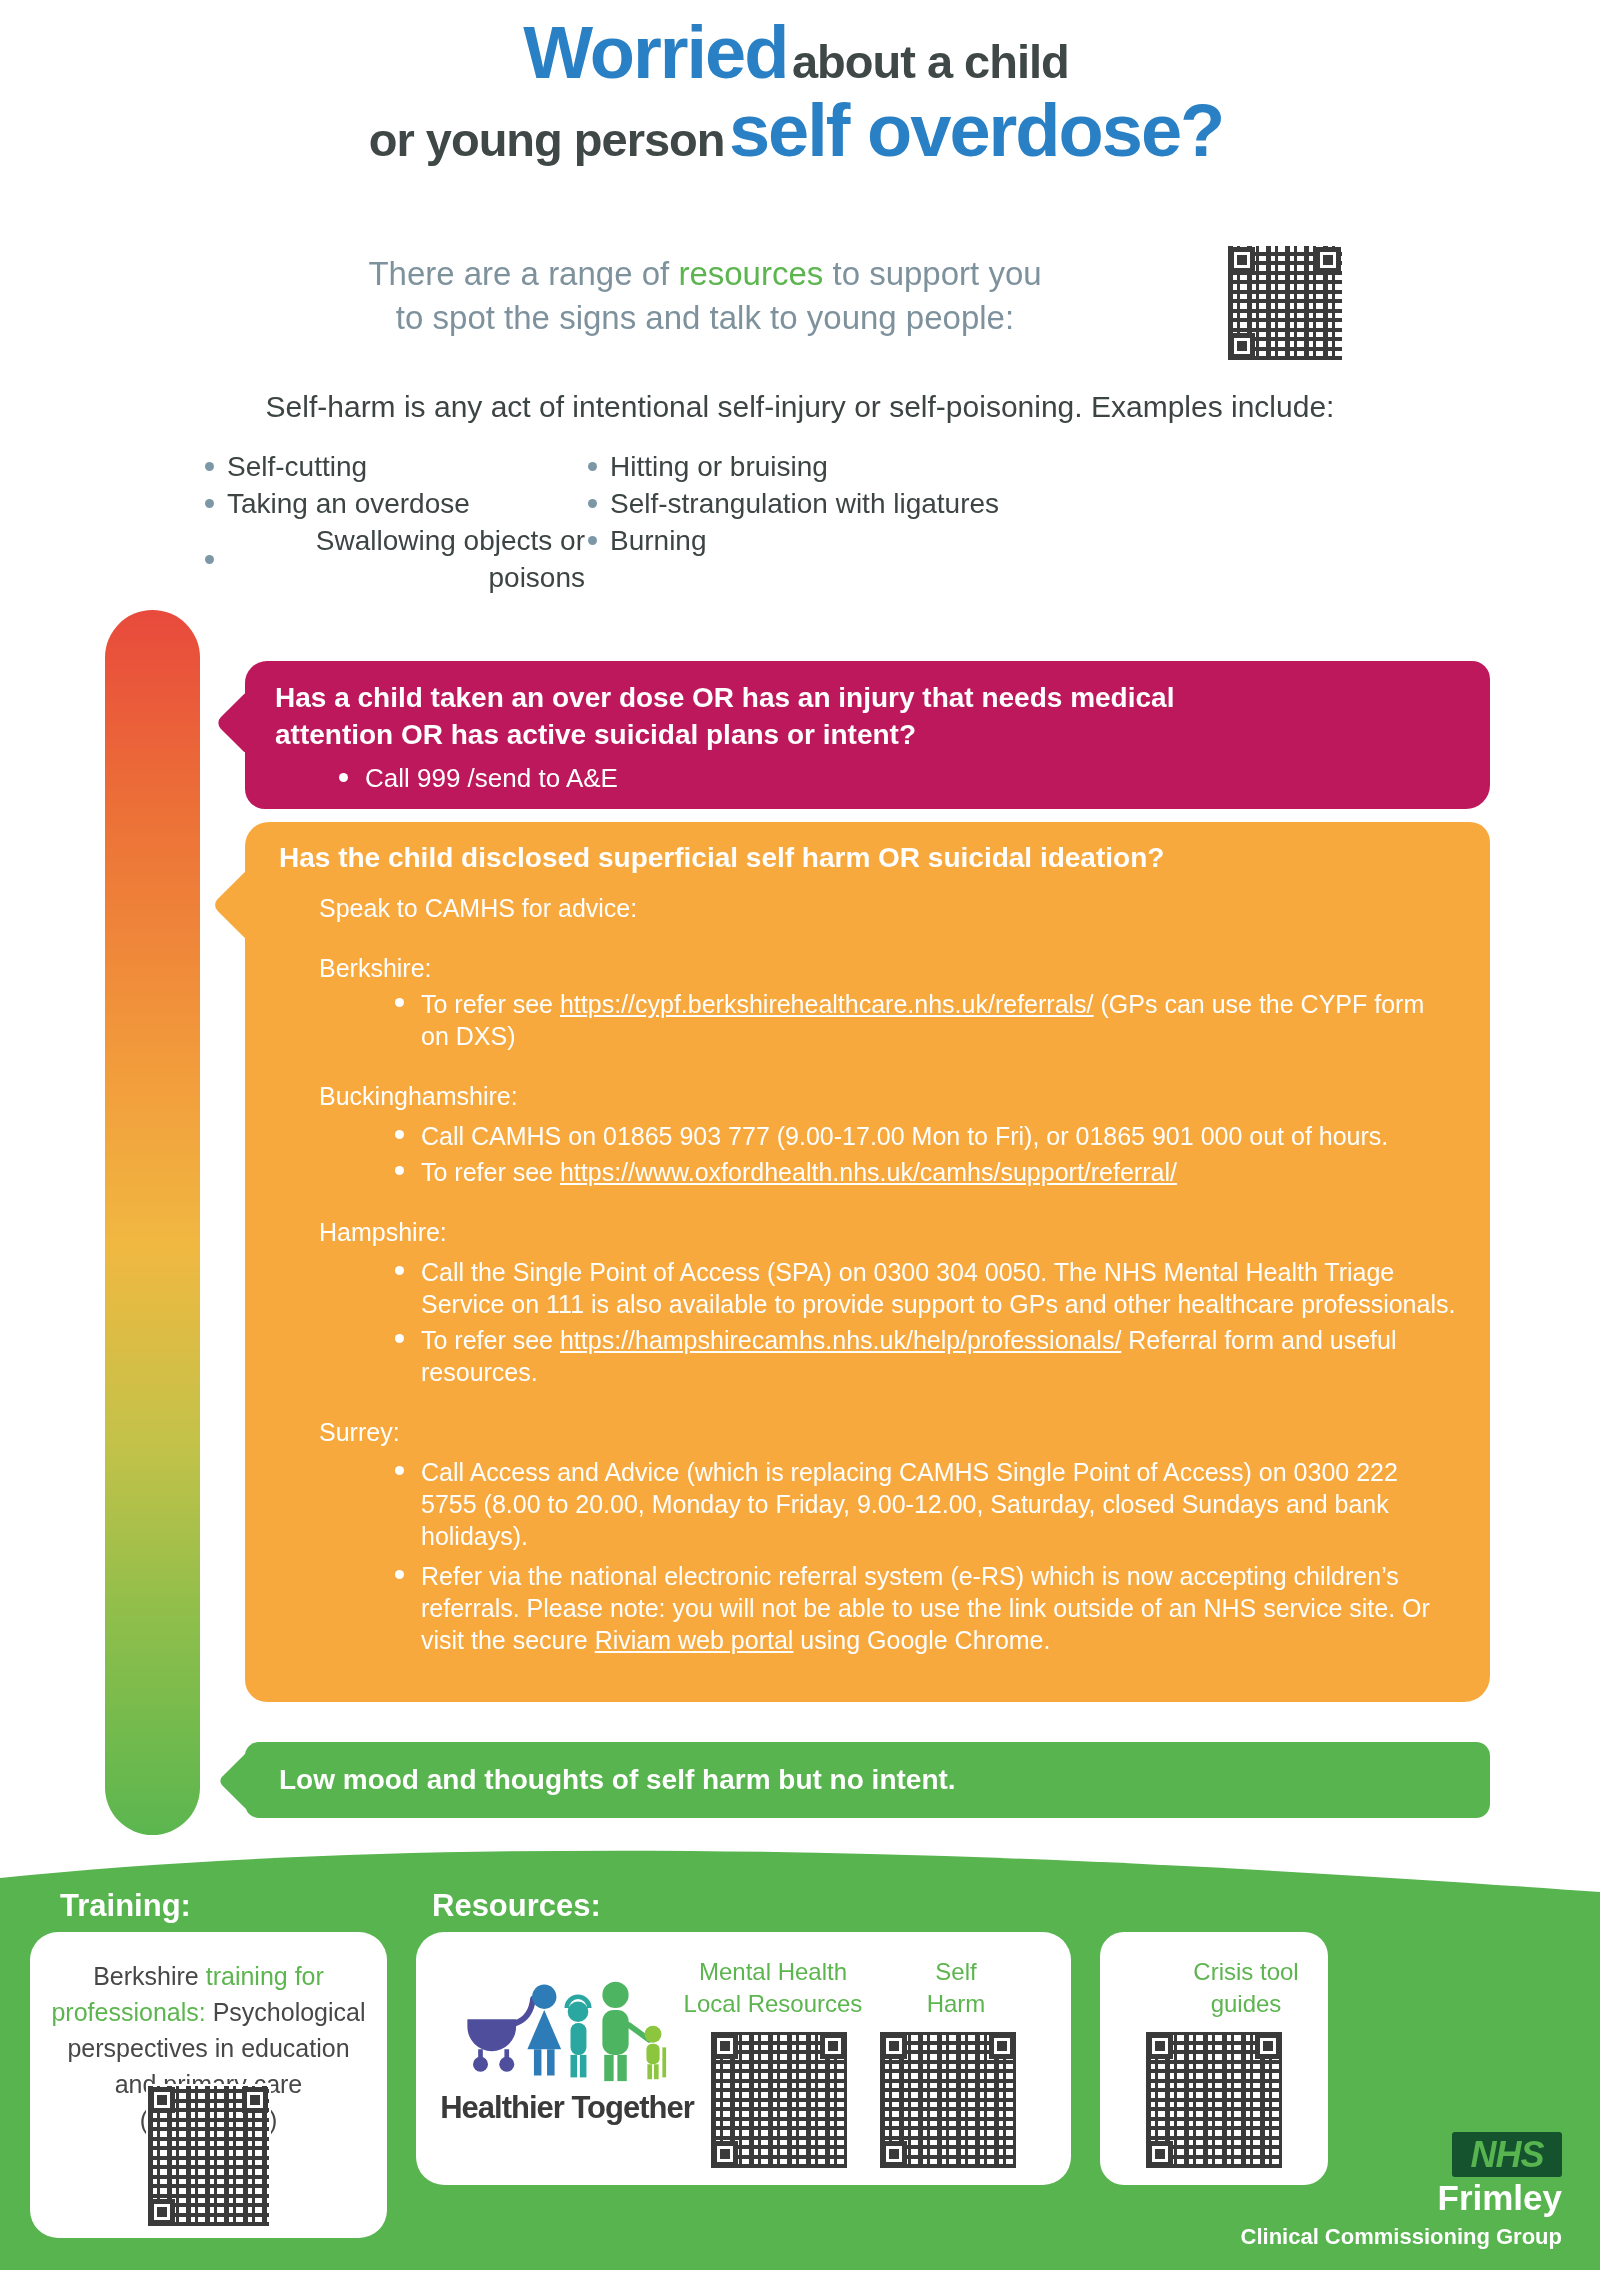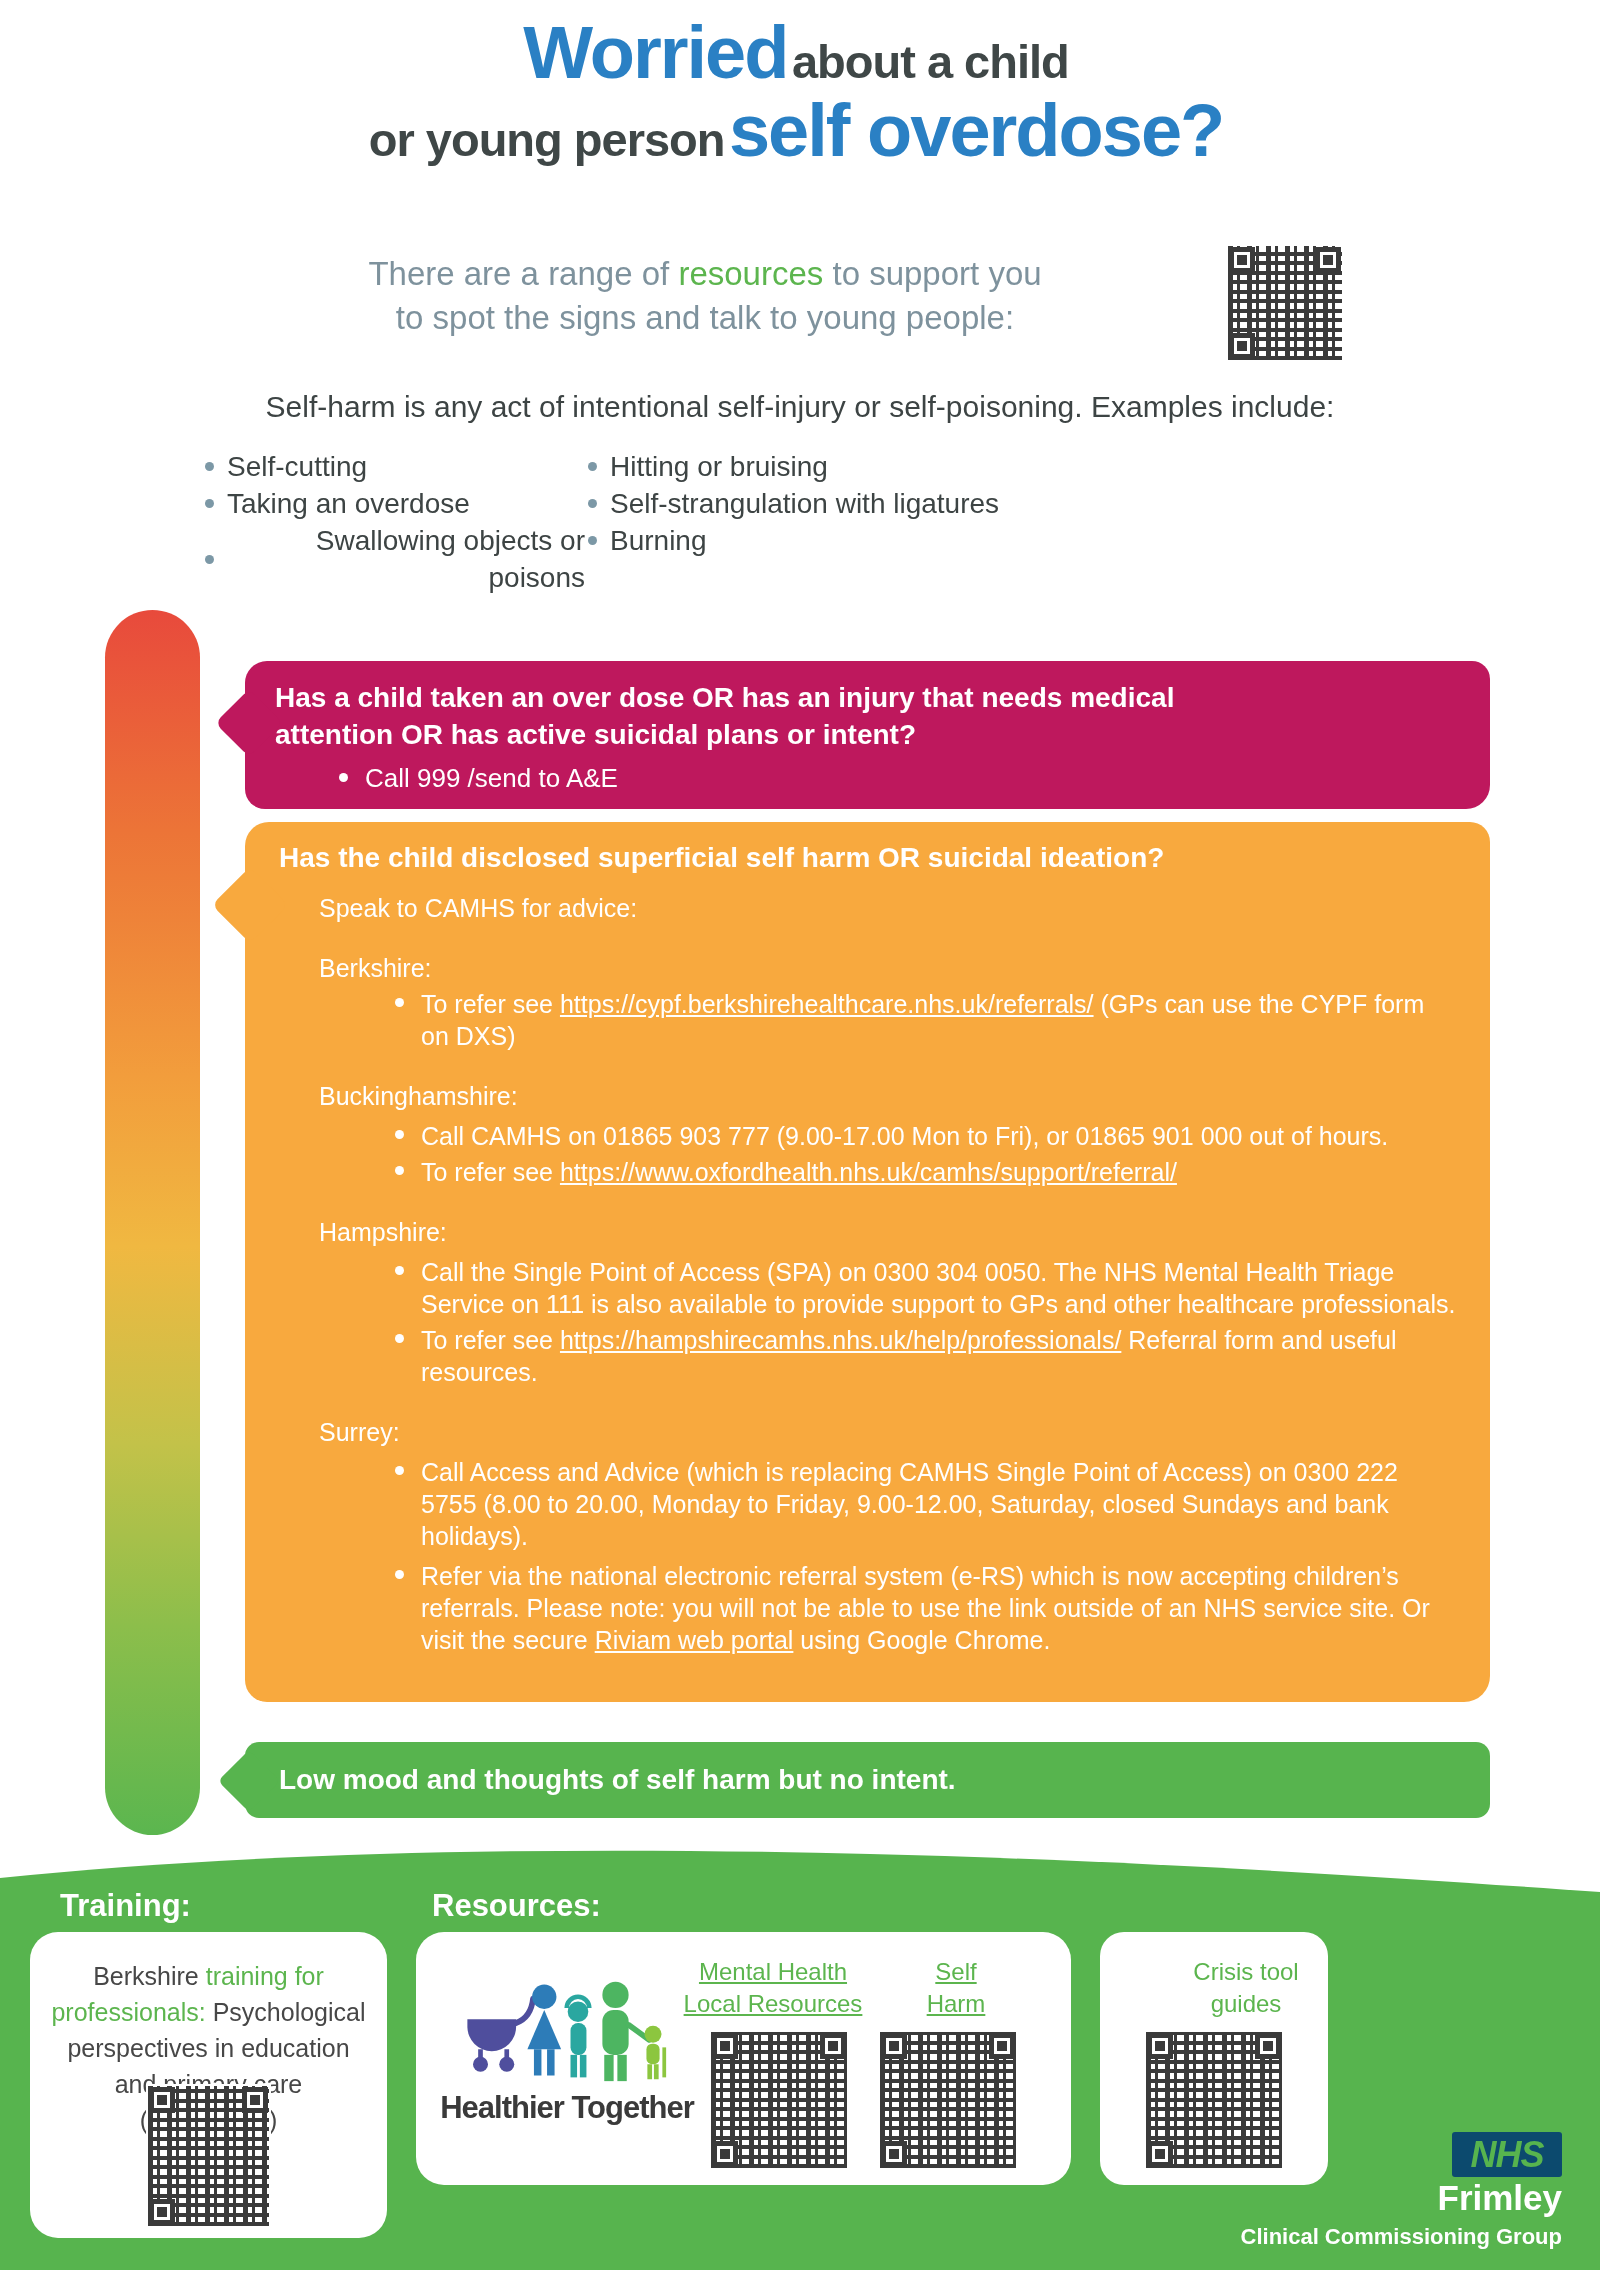"Mental Health" .res-label { text-decoration: underline -> none }
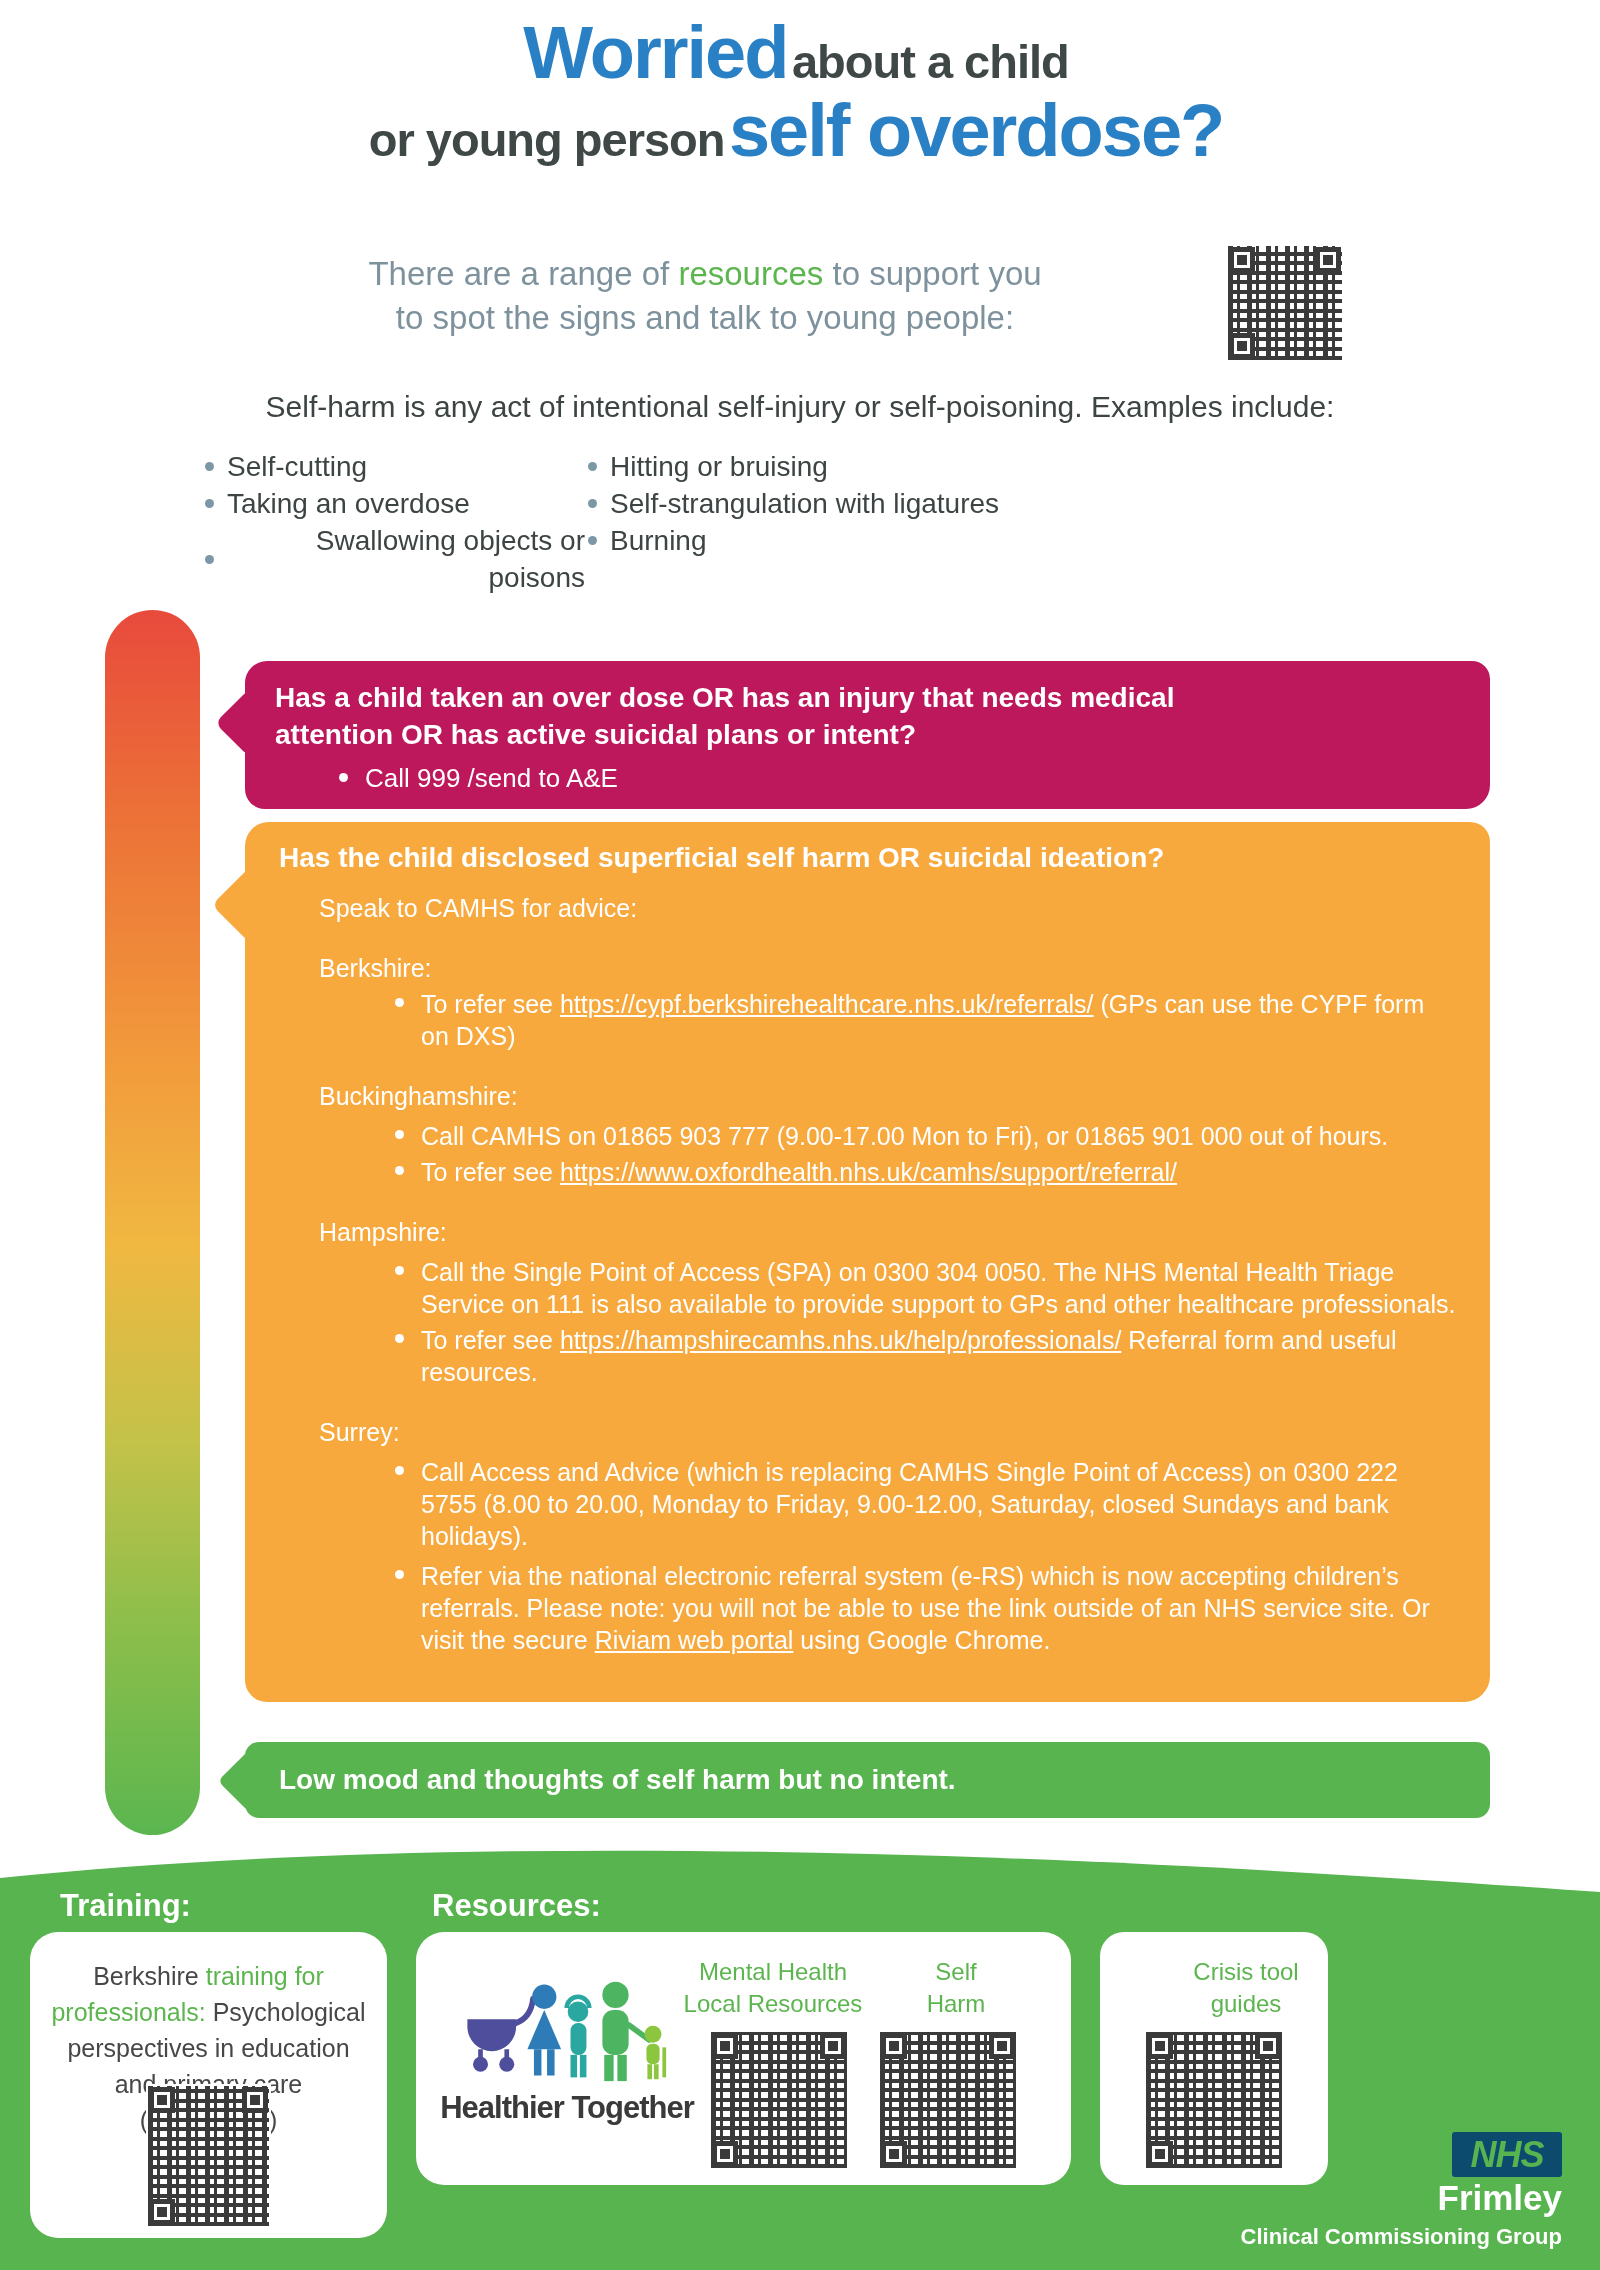"NHS" .nhs-box { background: #0c4a6e -> #14532d }
